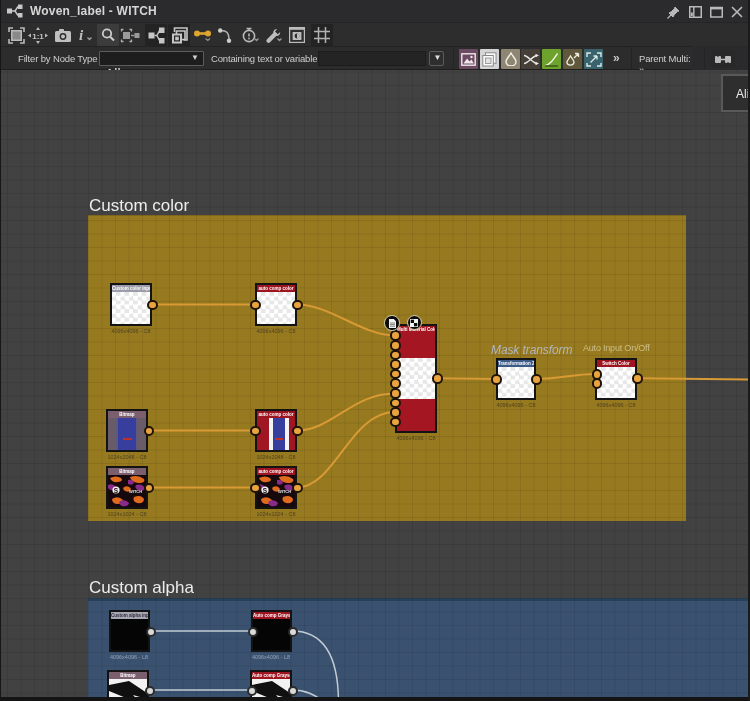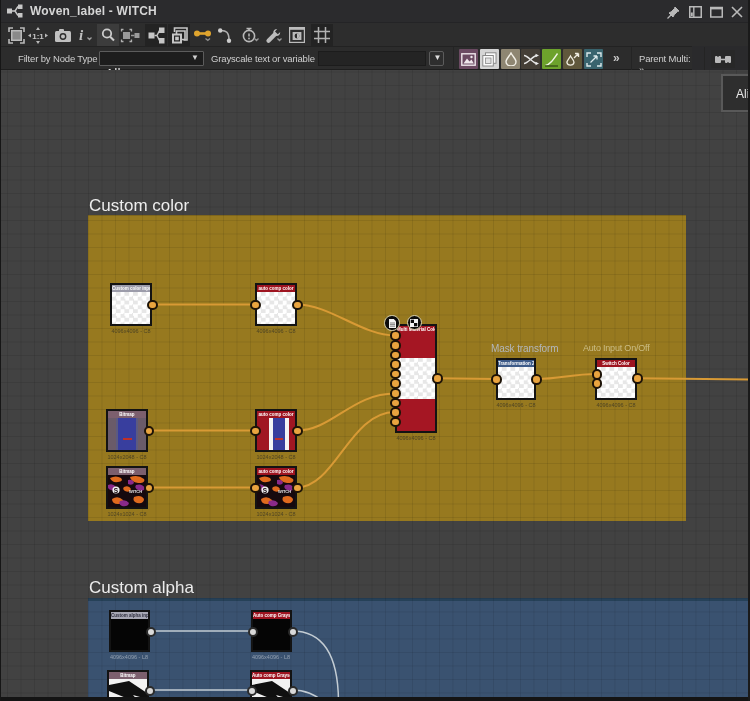"Grayscale text or variable" div.lbl { text: Grayscale -> Containing }
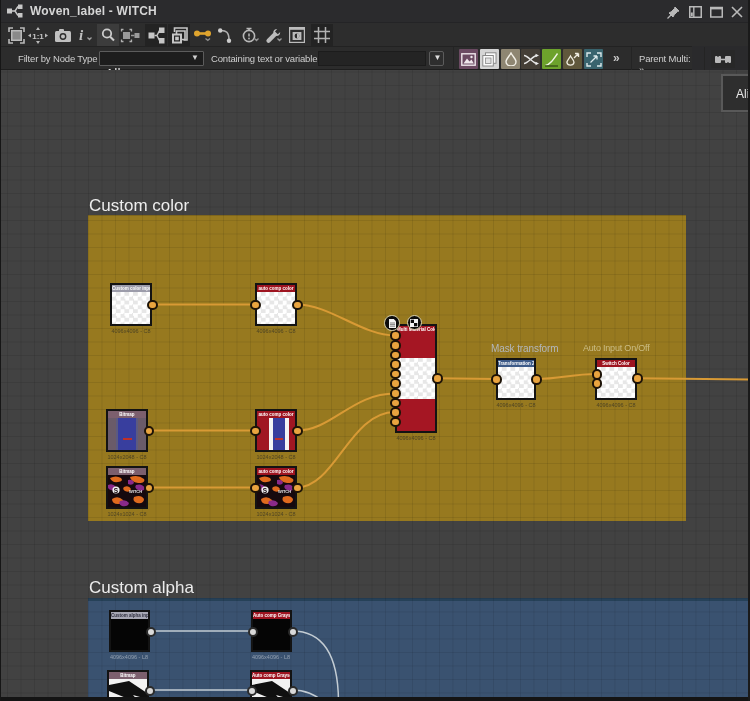"Mask transform" div.nlabel { font-size: 10px -> 12px; font-style: none -> italic }
